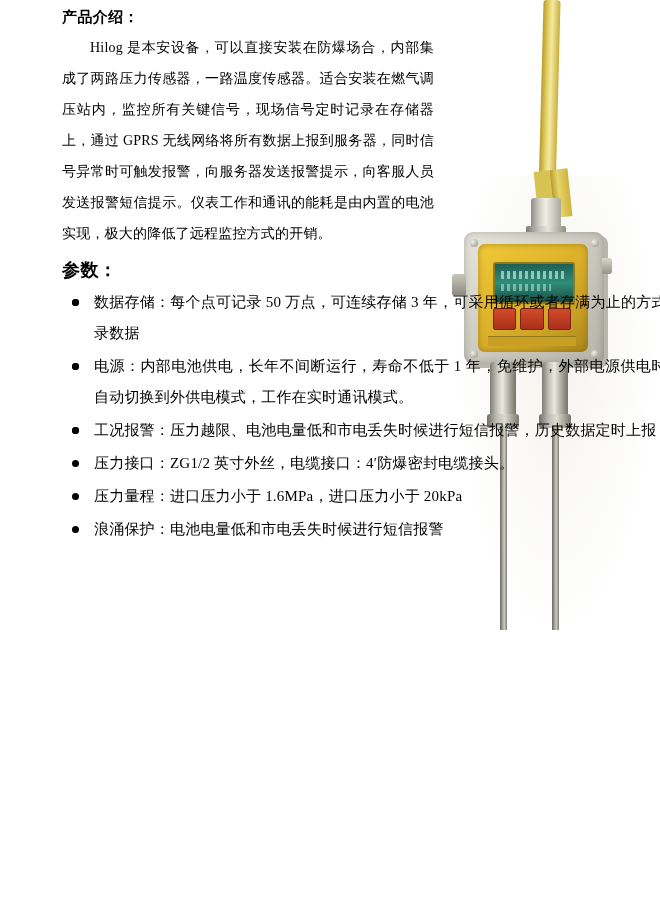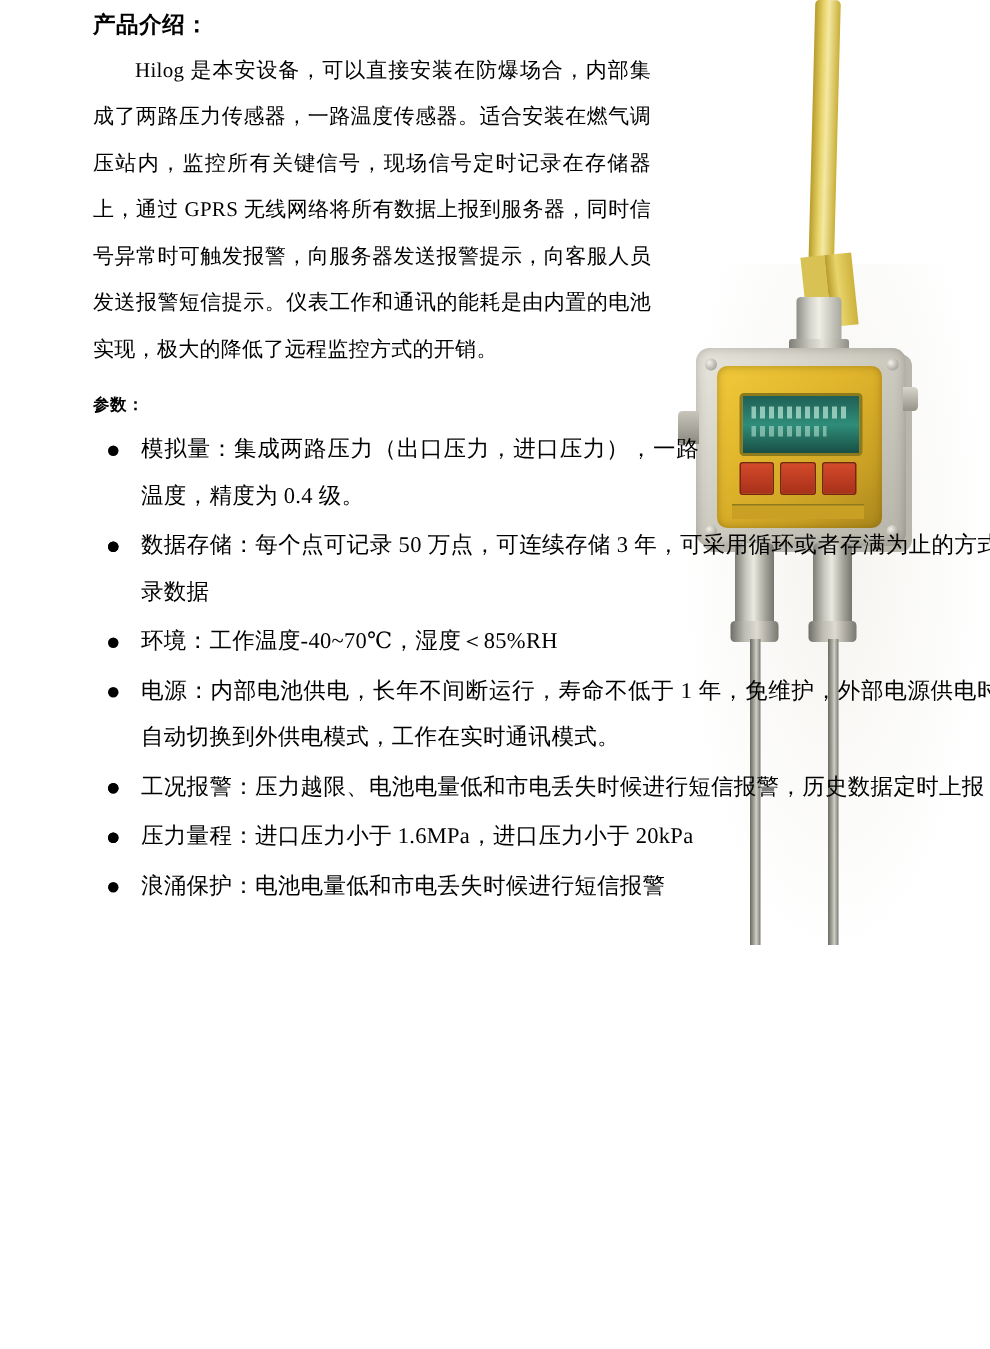"参数：" .params-heading { font-size: 11px -> 18px }
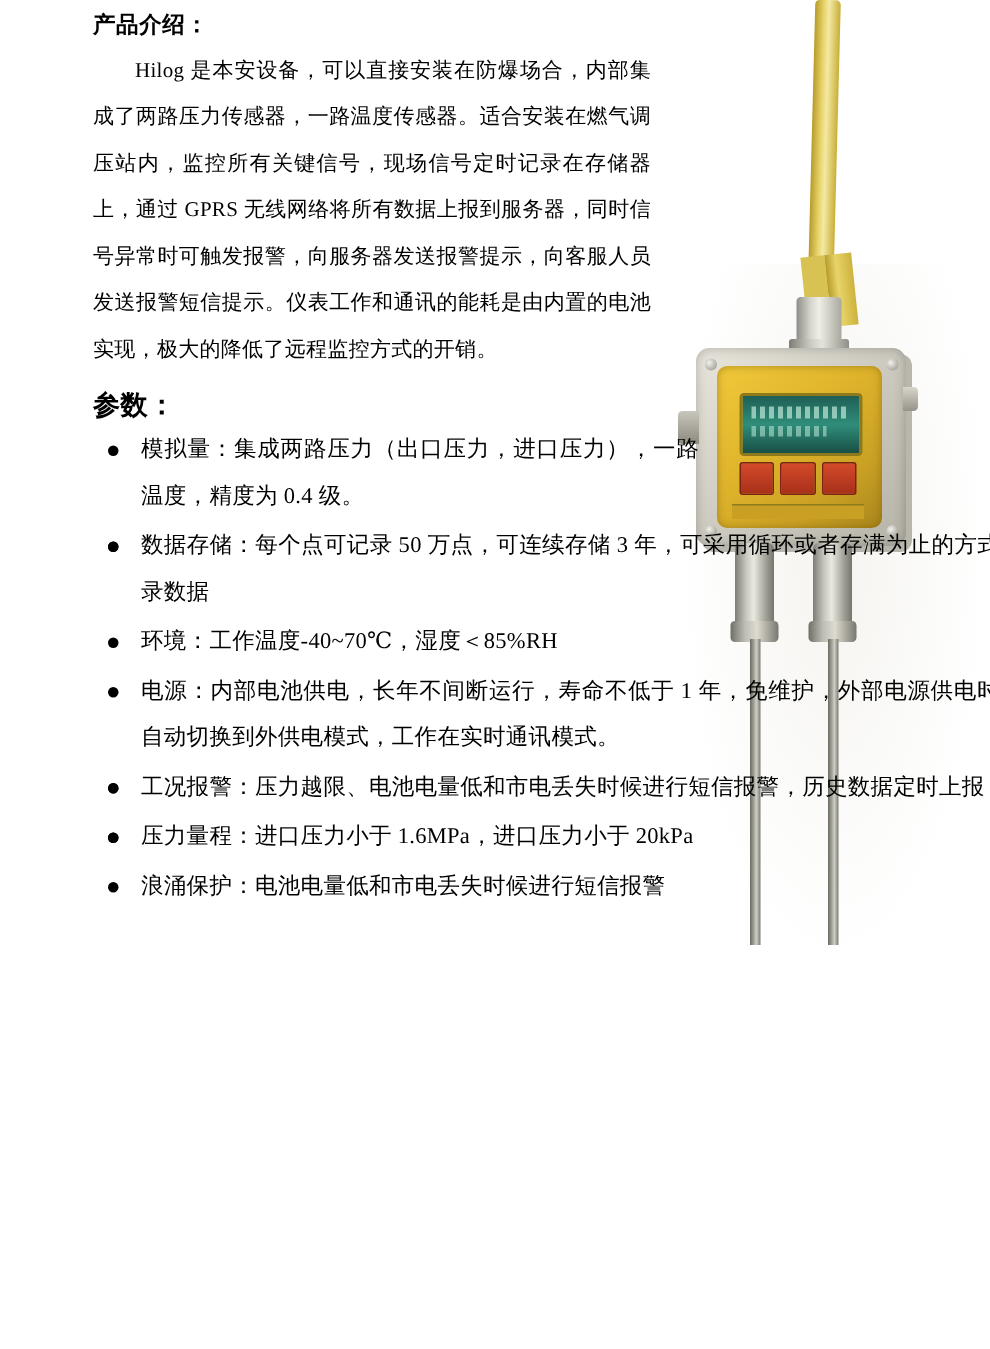"模拟量：集成两路压力（出口压力，进口压力），一路温度，精度为 0.4 级。" li.narrow { html: <li><span></span><span>模拟量：集成两路压力（出口压力，进口压力），一路温度，精度为 0.4 级。</span></li> -> none }
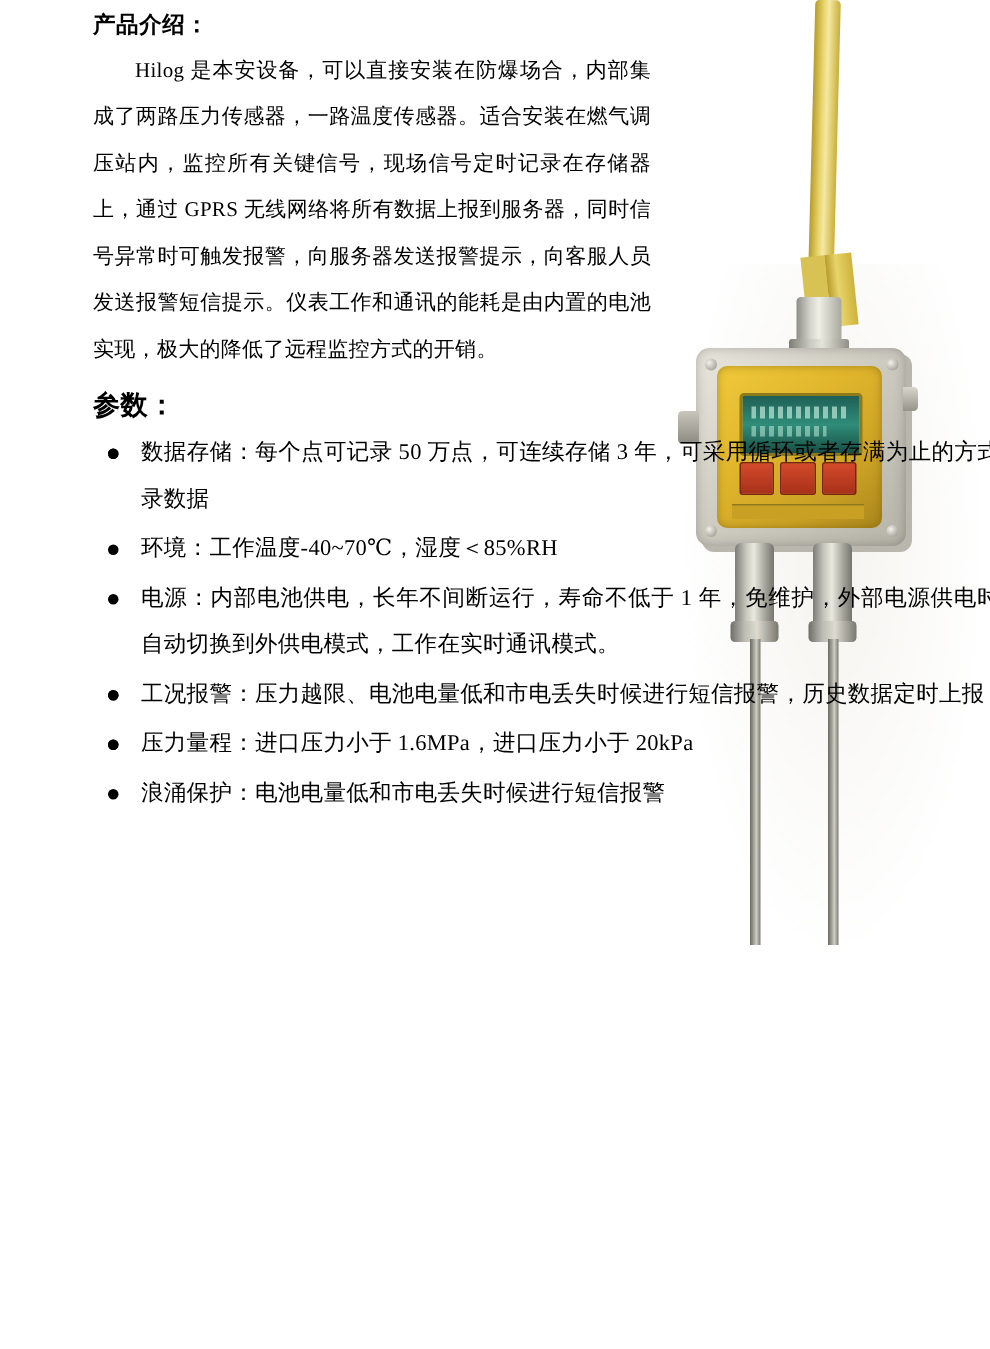"环境：工作温度-40~70℃，湿度＜85%RH" span { html: <span>环境：工作温度-40~70℃，湿度＜85%RH</span> -> none }
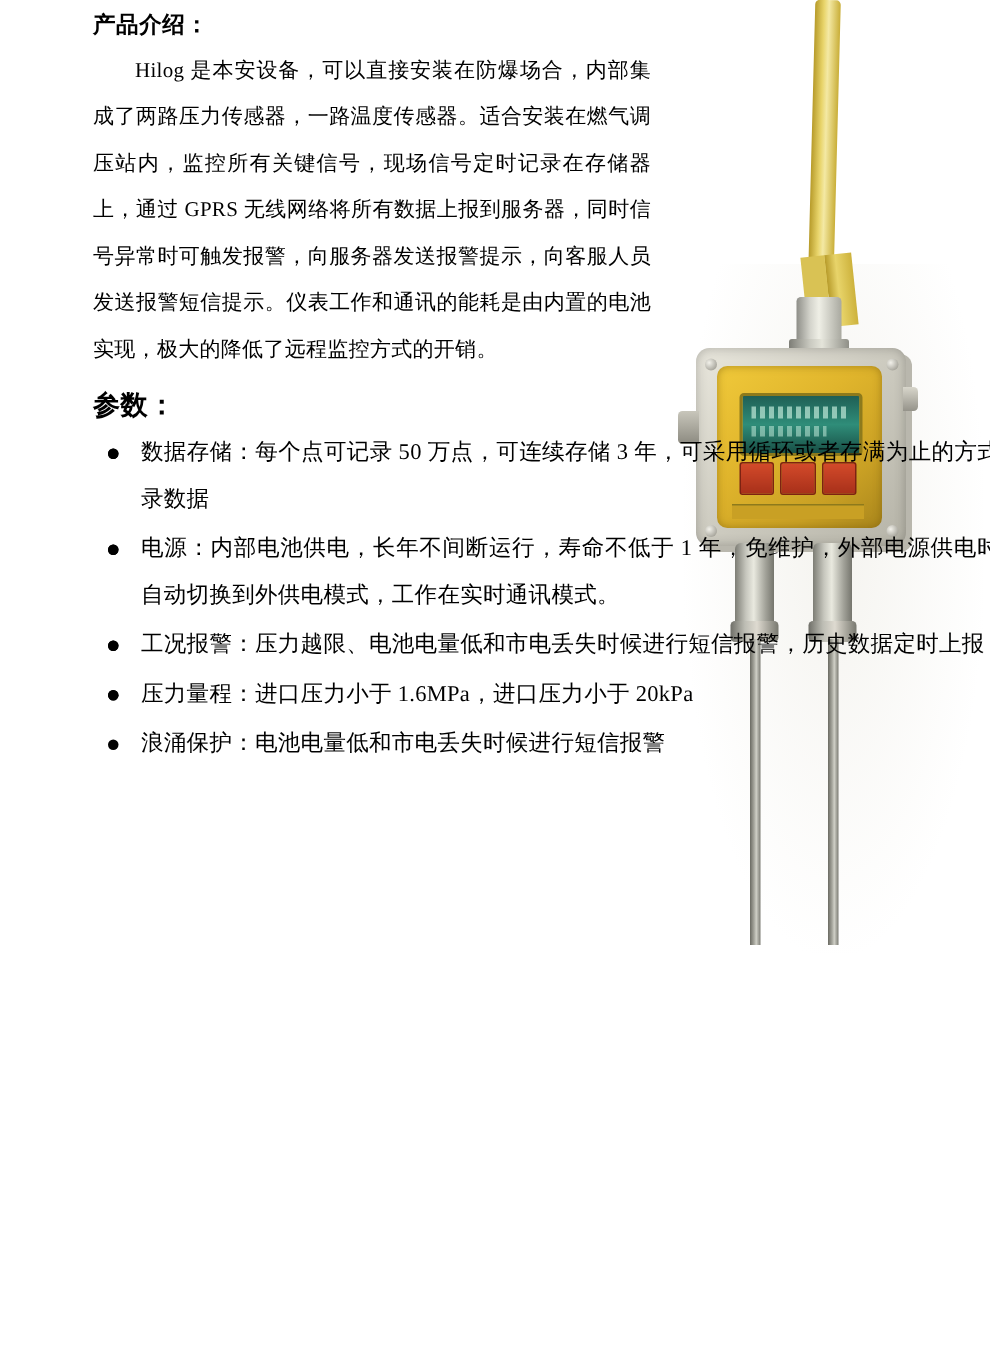"压力接口：ZG1/2 英寸外丝，电缆接口：4′防爆密封电缆接头。" span { html: none -> <span>压力接口：ZG1/2 英寸外丝，电缆接口：4′防爆密封电缆接头。</span> }
